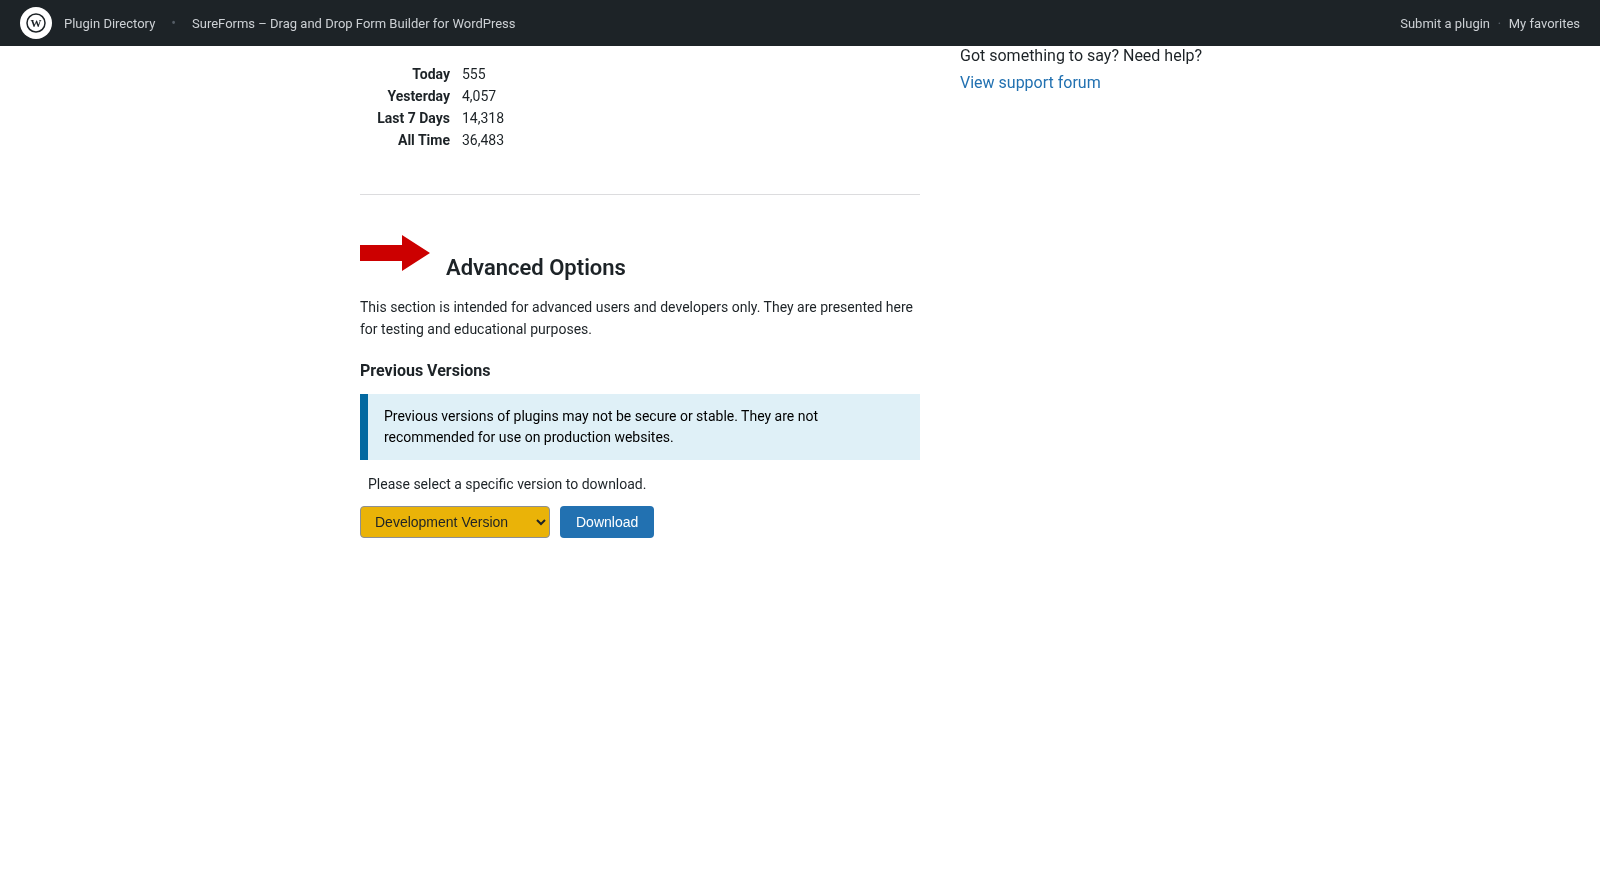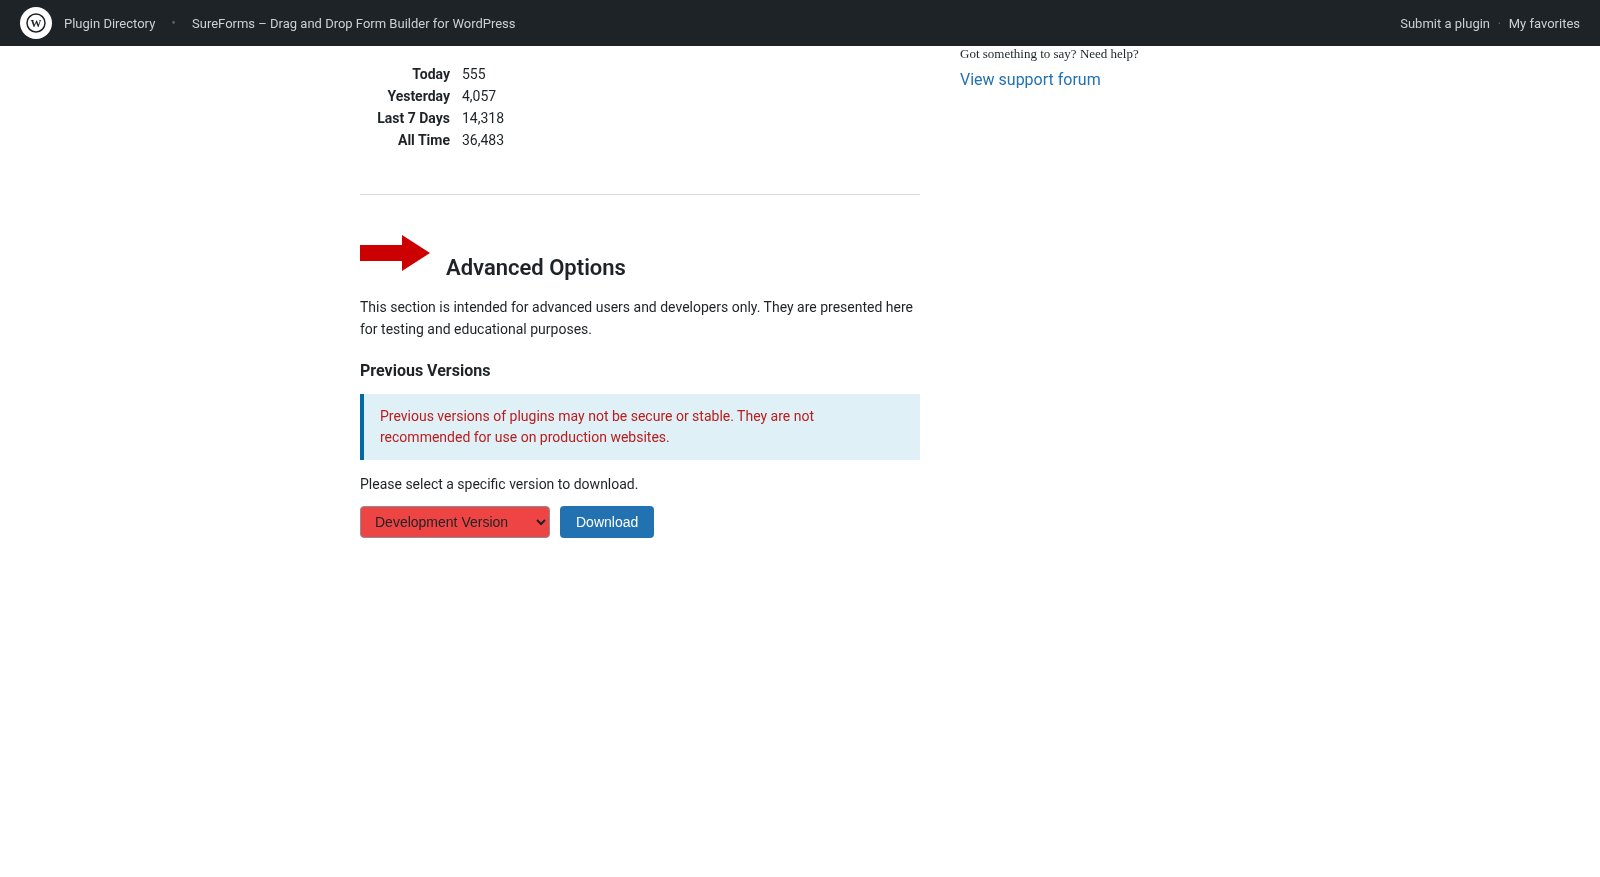"Got something to say? Need" .support-text { font-family: Liberation Serif, serif -> none; font-size: 13px -> 16px }
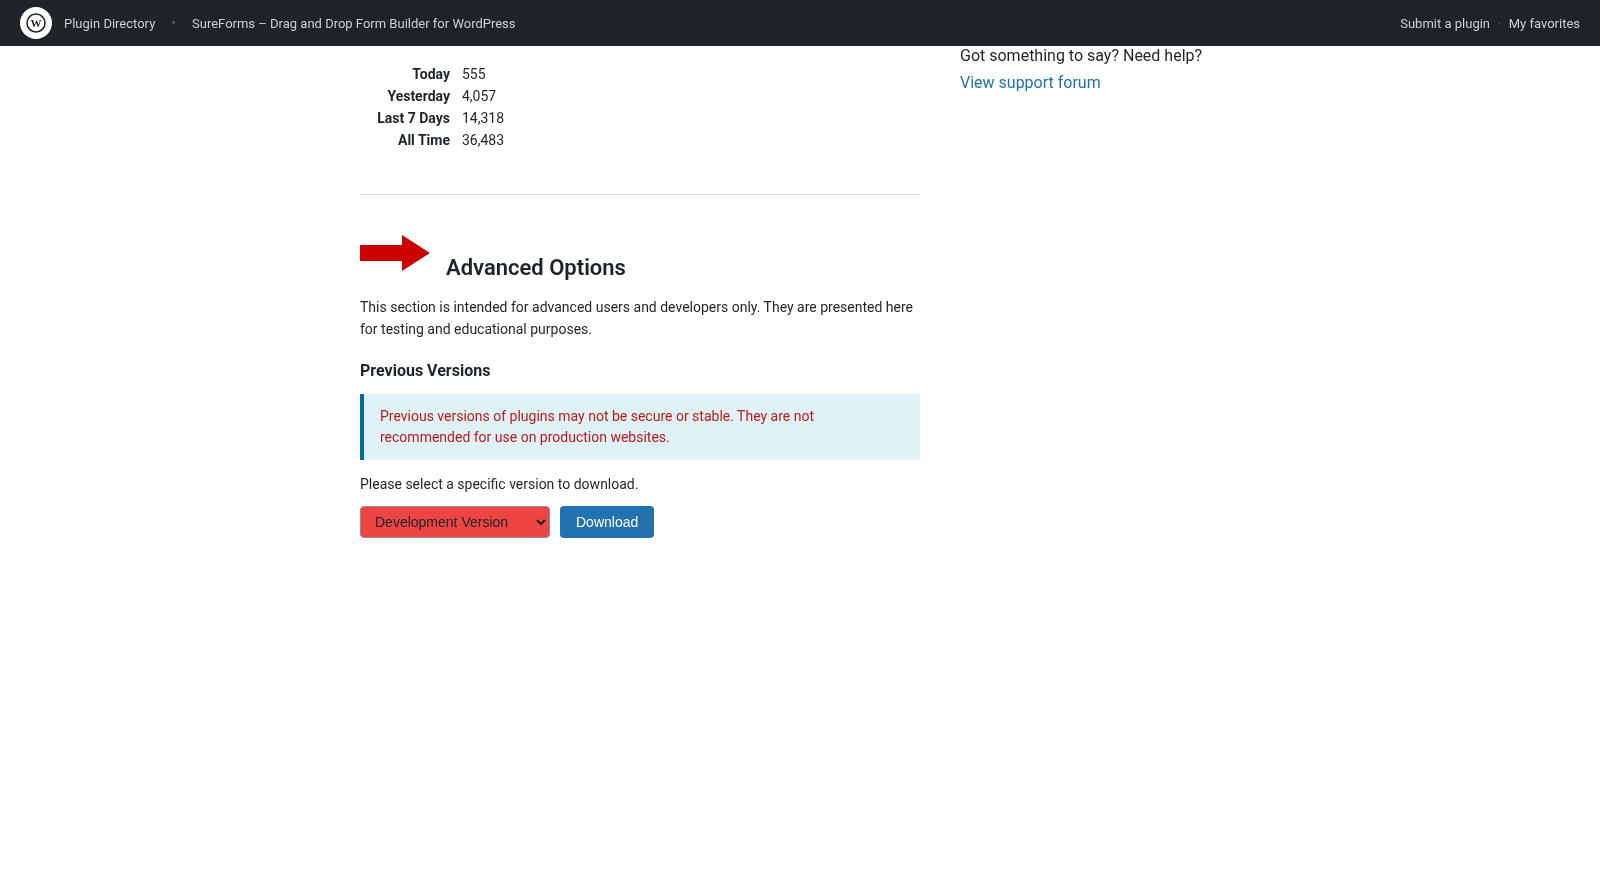"Previous versions of plugins may" .notice-box { border-left: 4px solid #0369a1 -> 8px solid #0369a1; color: #b91c1c -> #000000 }
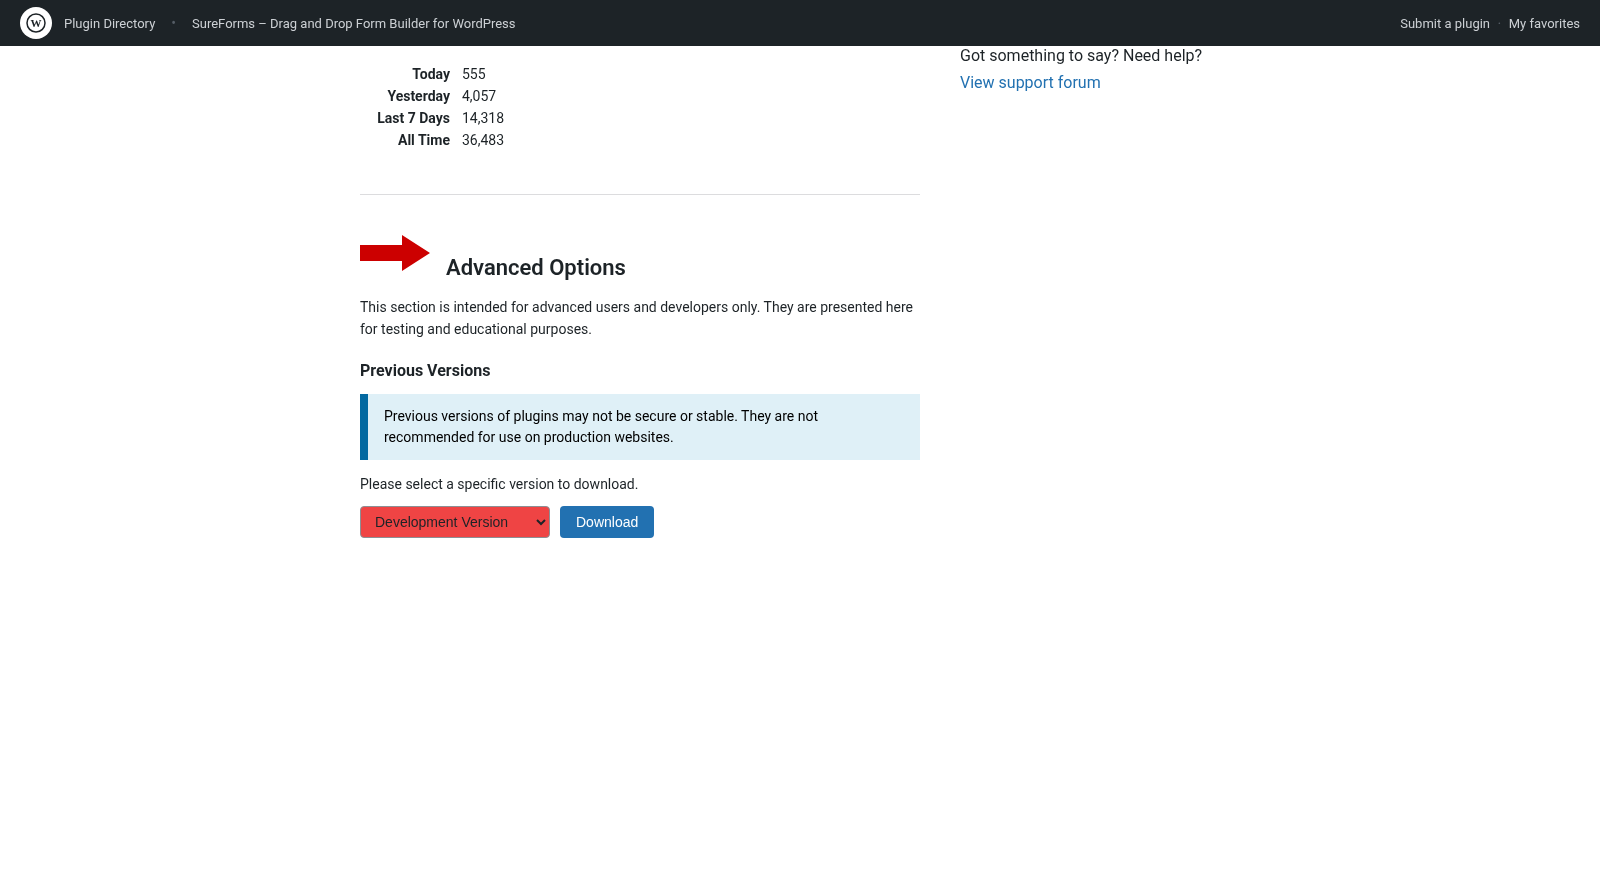"Please select a specific version" .please-select-text { margin-left: none -> 8px }
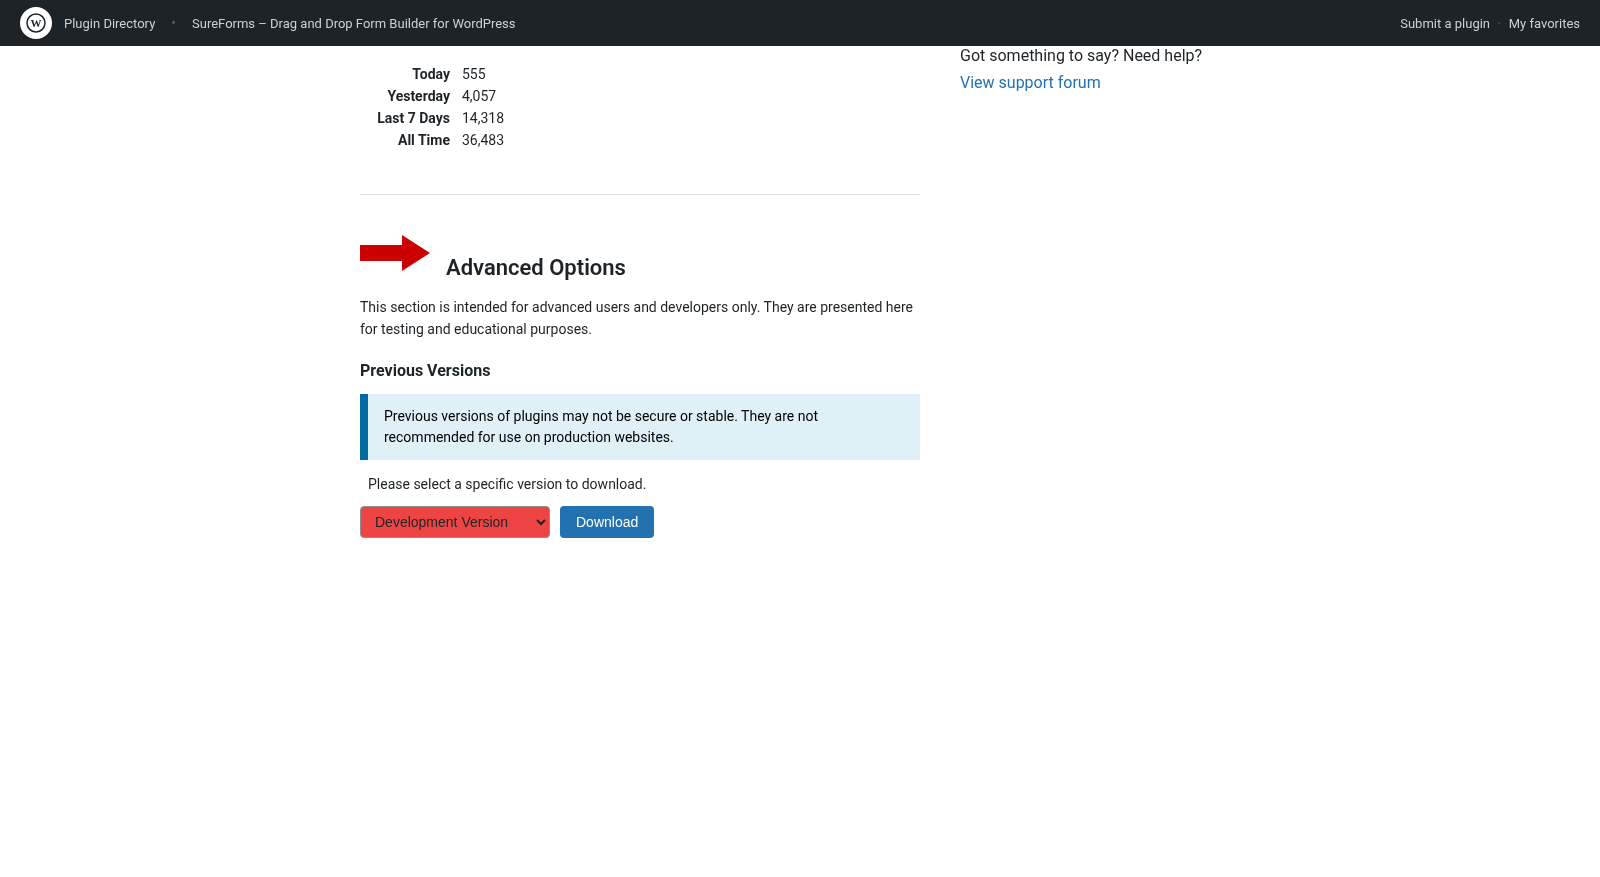"Development Version" .select-version { background: #ef4444 -> #eab308 }
